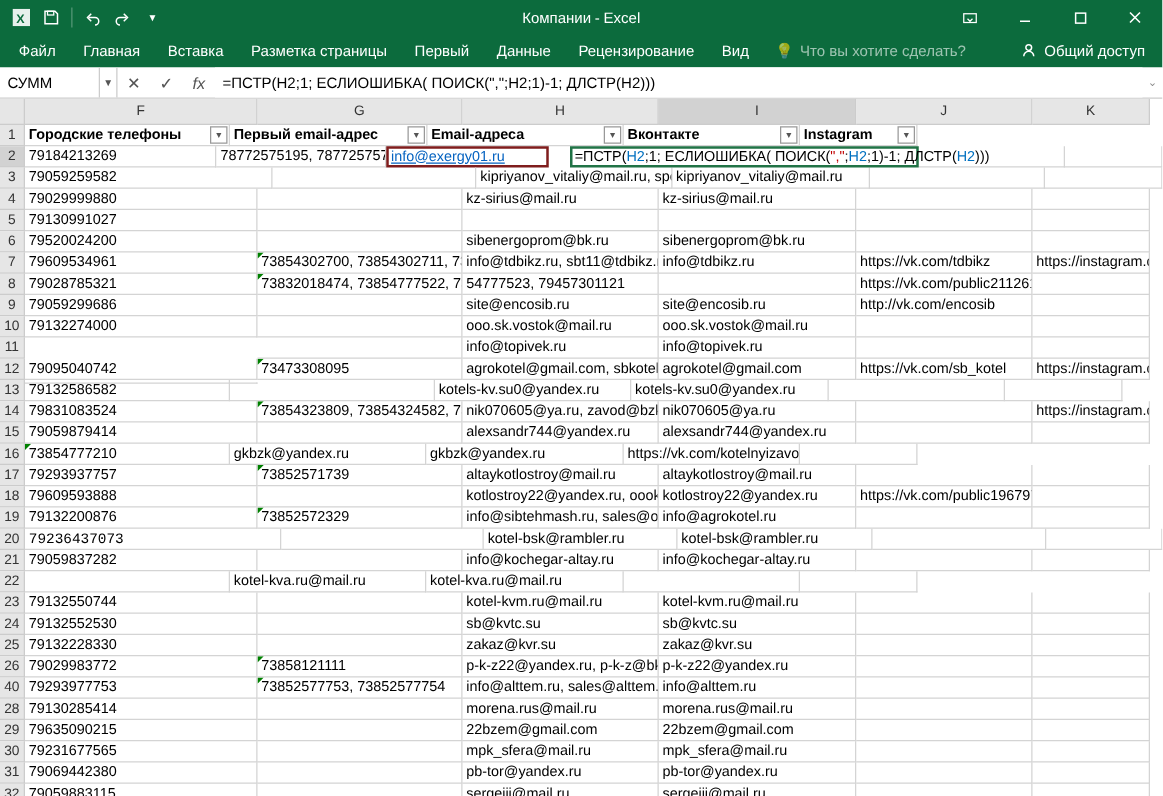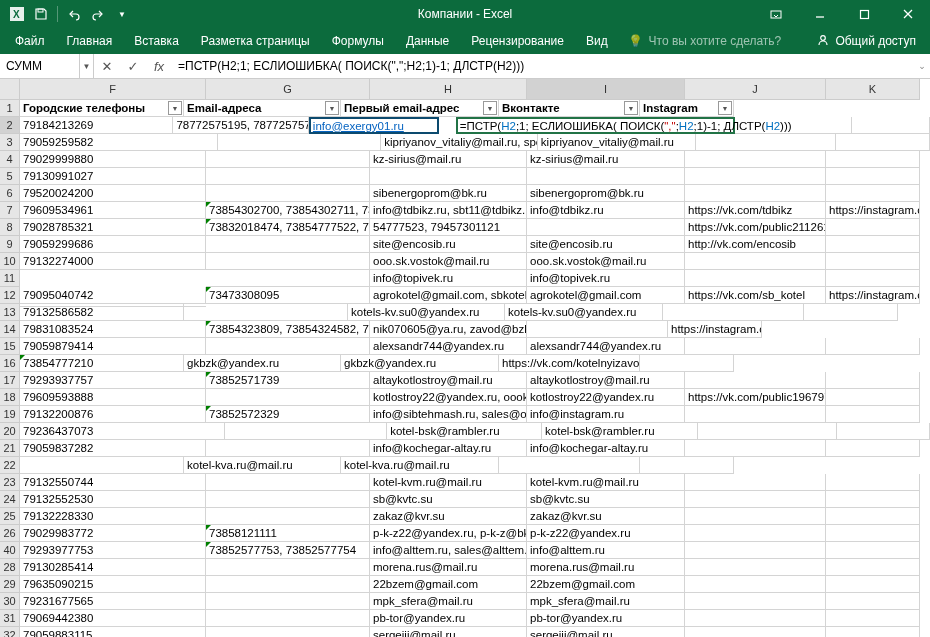"Формулы" div.rtab { text: Формулы -> Первый }
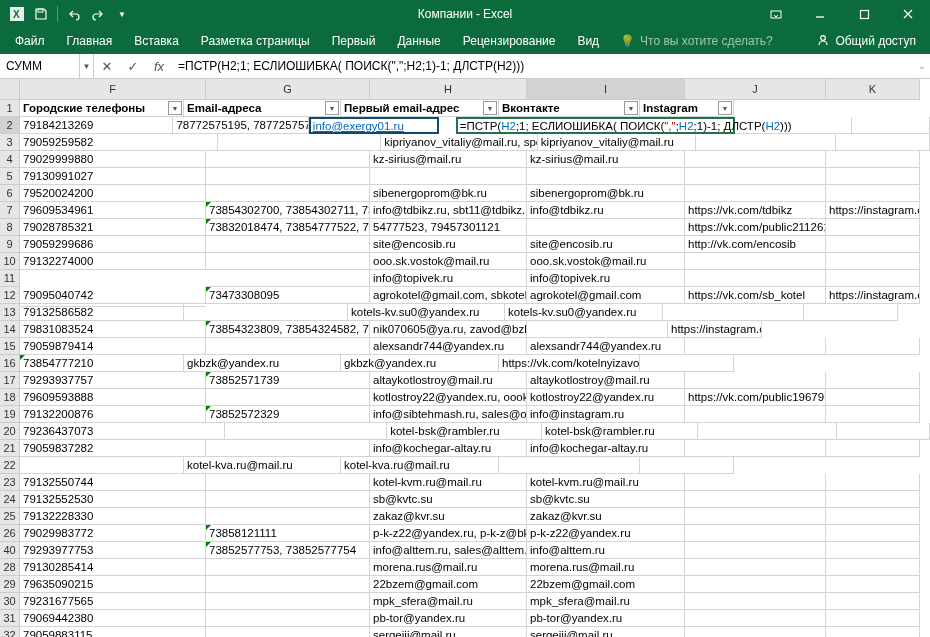"Email-адреса" div.cell { order: before "Первый email-адрес" -> after "Первый email-адрес" }
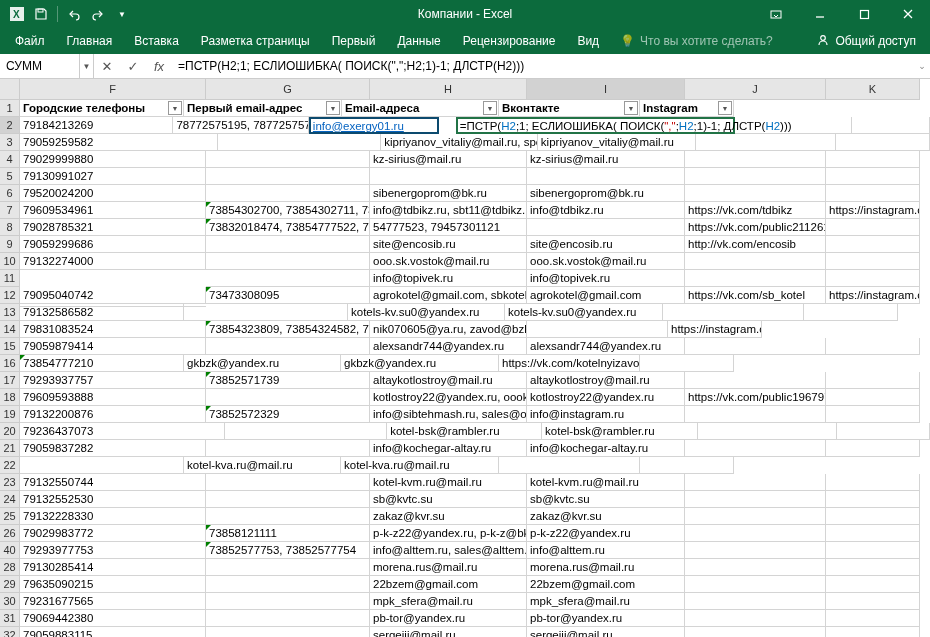"info@exergy01.ru" .cell.sel { border: 2px solid #0c4a6e -> 2px solid #7f1d1d }
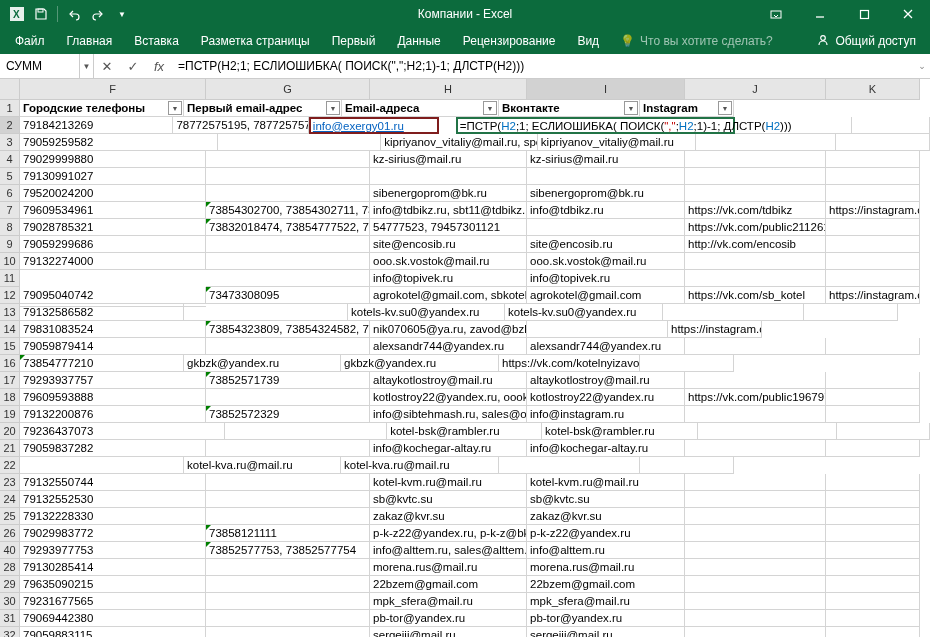"nik070605@ya.ru" div.cell { html: none -> <div>nik070605@ya.ru</div> }
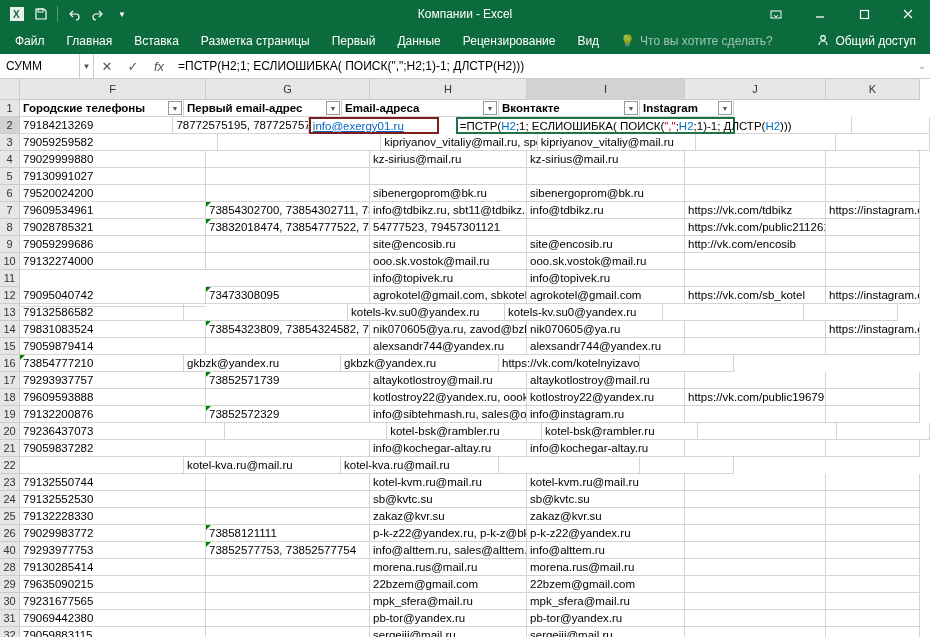"info@instagram.ru" div.cell { text: info@instagram.ru -> info@agrokotel.ru }
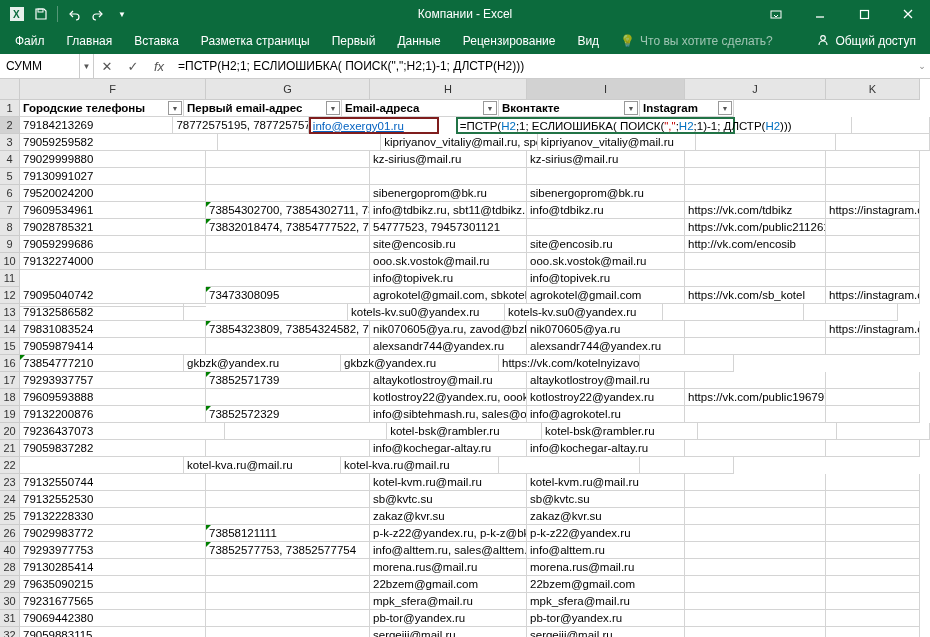"79236437073" div.cell { font-family: none -> Liberation Mono, monospace }
